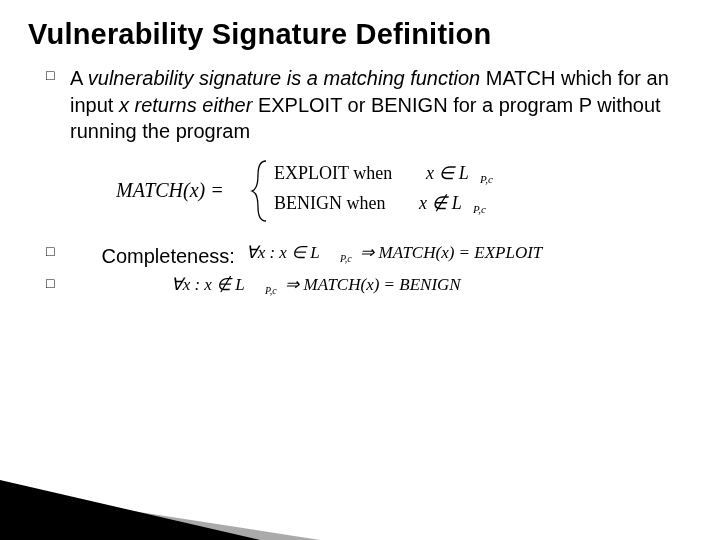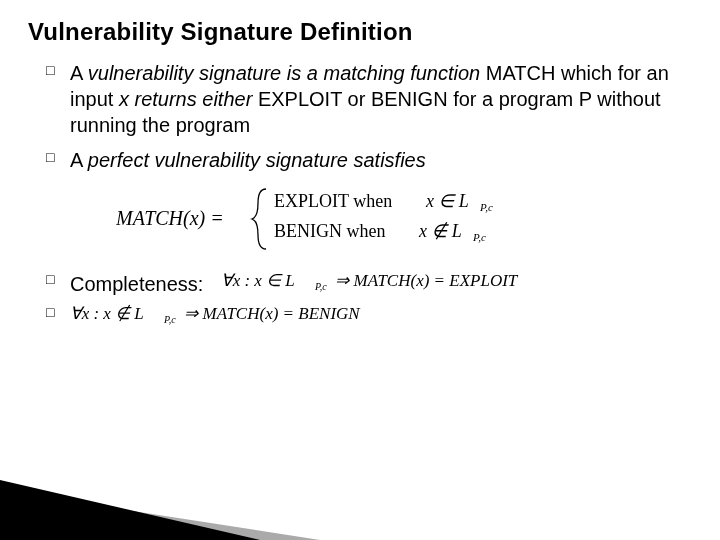"Vulnerability Signature Definition" .title { font-size: 24px -> 29px }
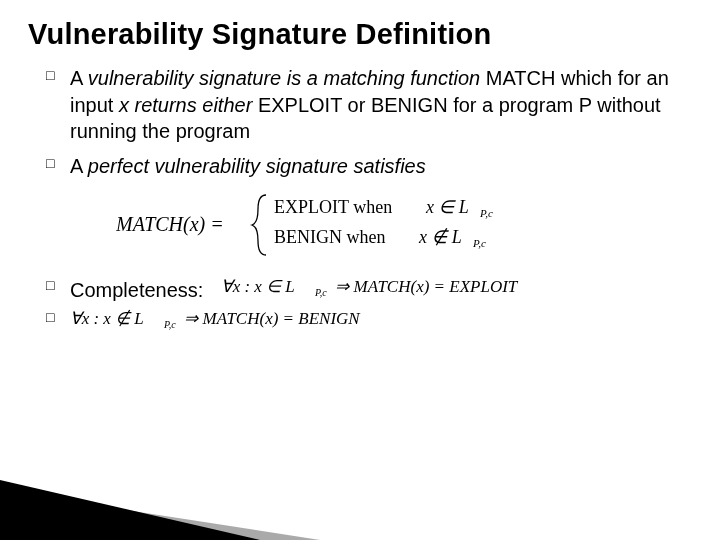"A perfect vulnerability signature" span.bullet { html: <span> <span>A </span><span>perfect vulnerability signature satisfies</span> </span> -> none }
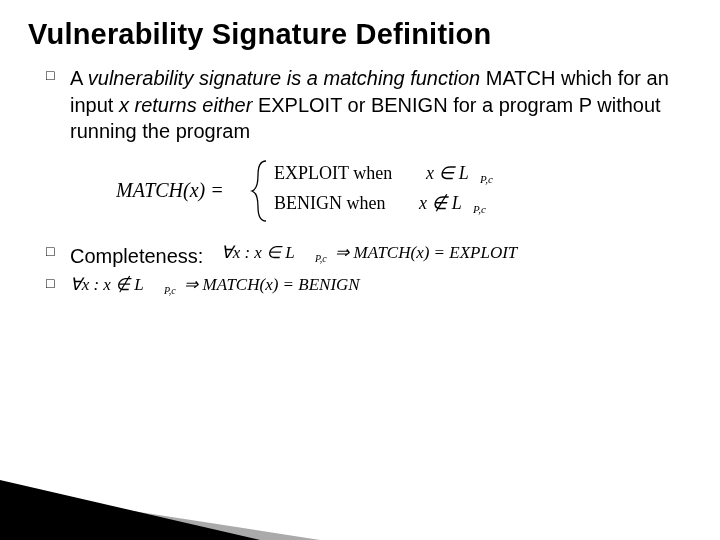"Completeness:" .lower { text-align: none -> center }
